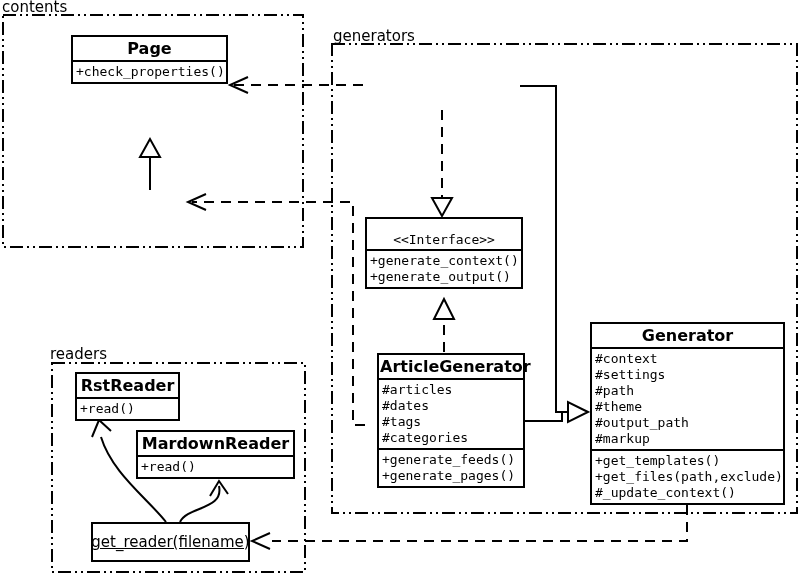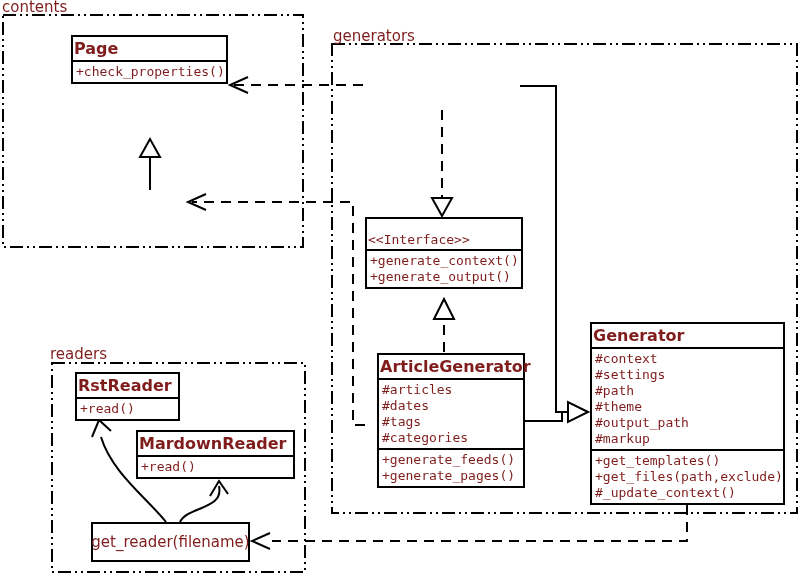"contents" #stage { color: #7f1d1d -> #000000 }
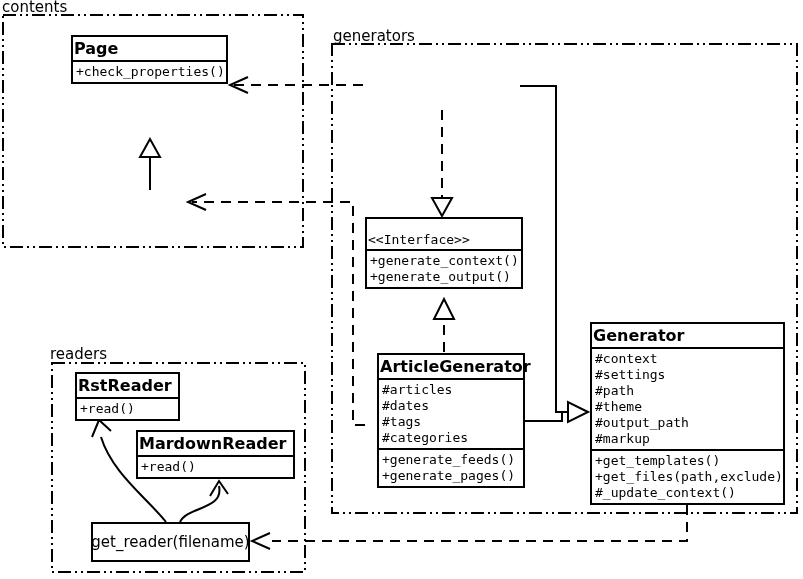"Page" .cls .t { text-align: left -> center }
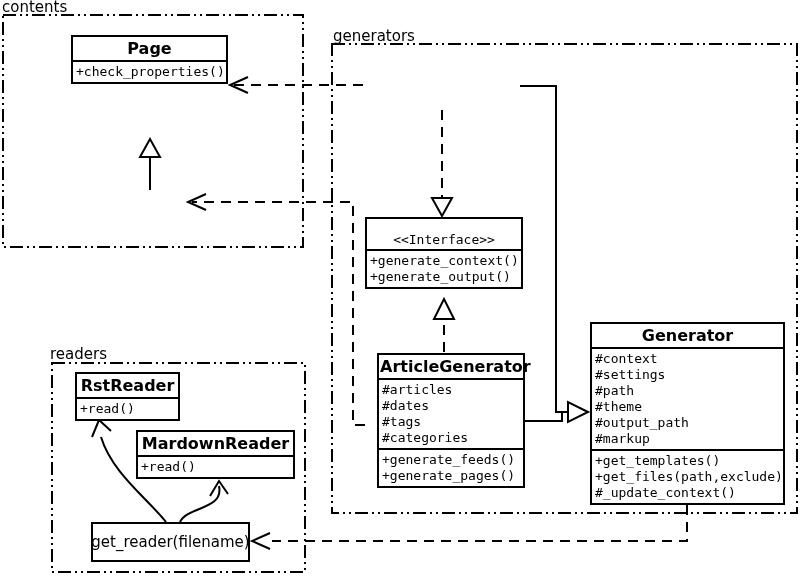"get_reader(filename)" .fnbox { text-decoration: none -> underline }
